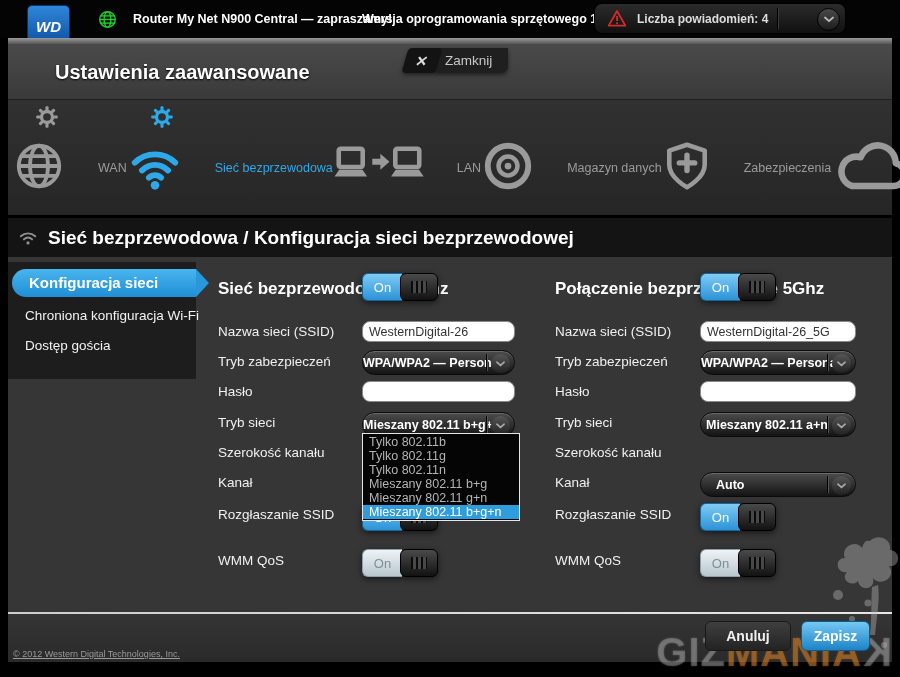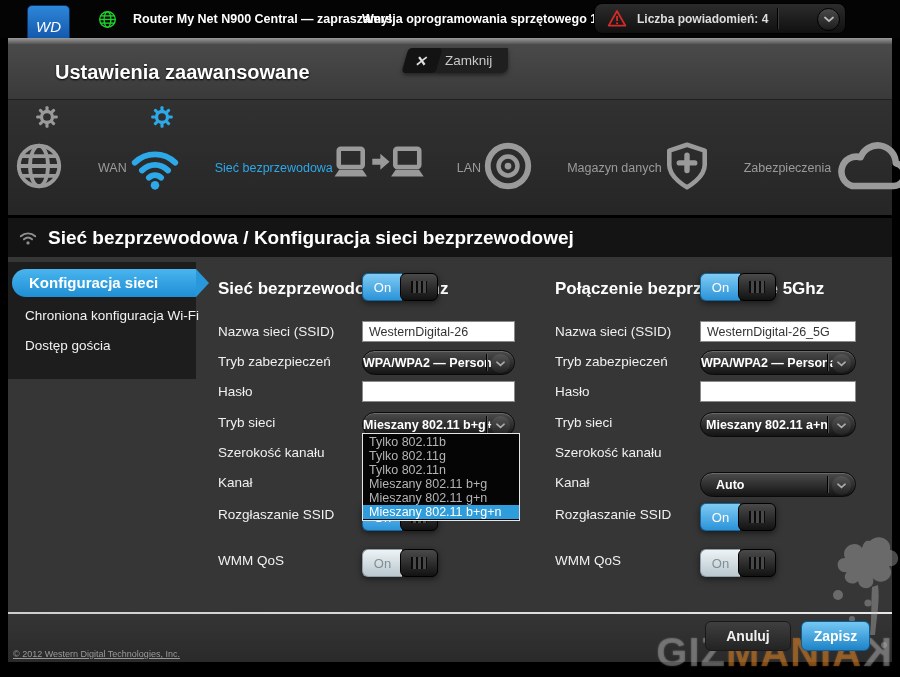"WD" .wd-logo { font-weight: normal -> bold }
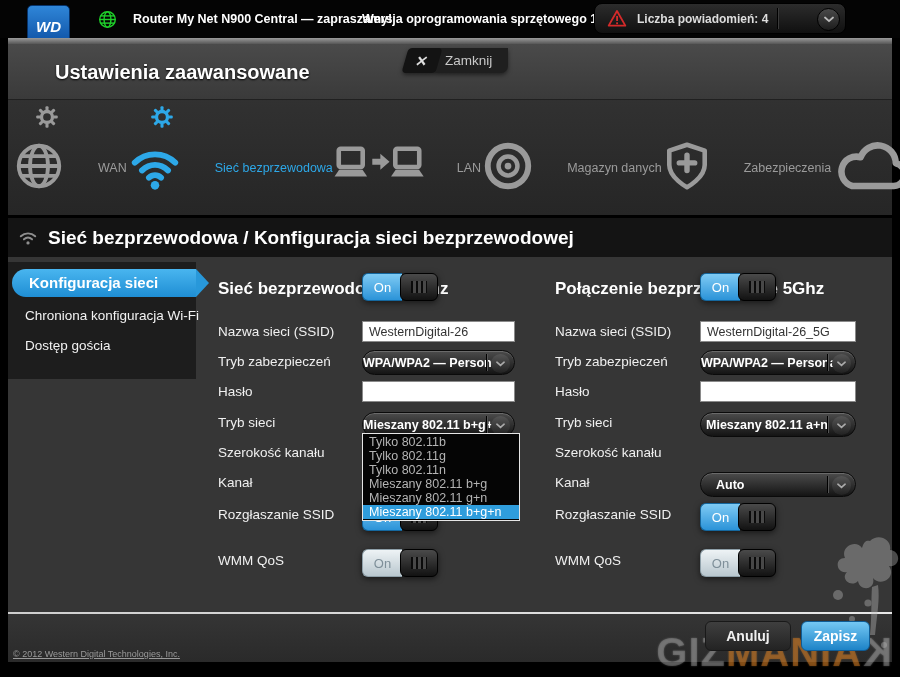"WesternDigital-26" .tinput { border-radius: 0 -> 8px }
